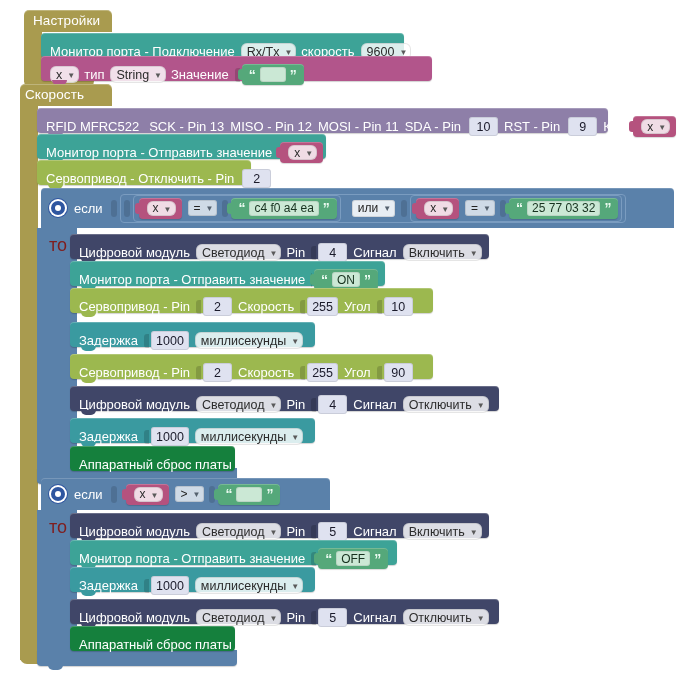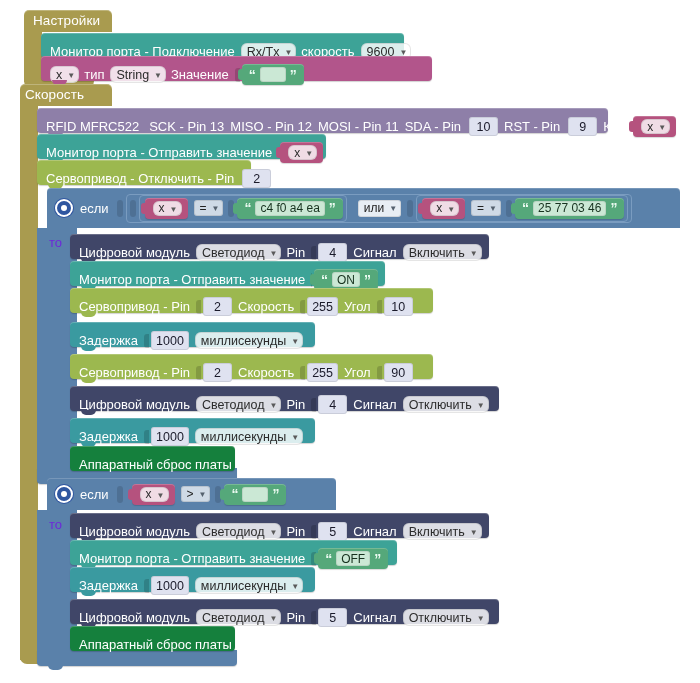"если" .if-head { left: 10px -> 4px }
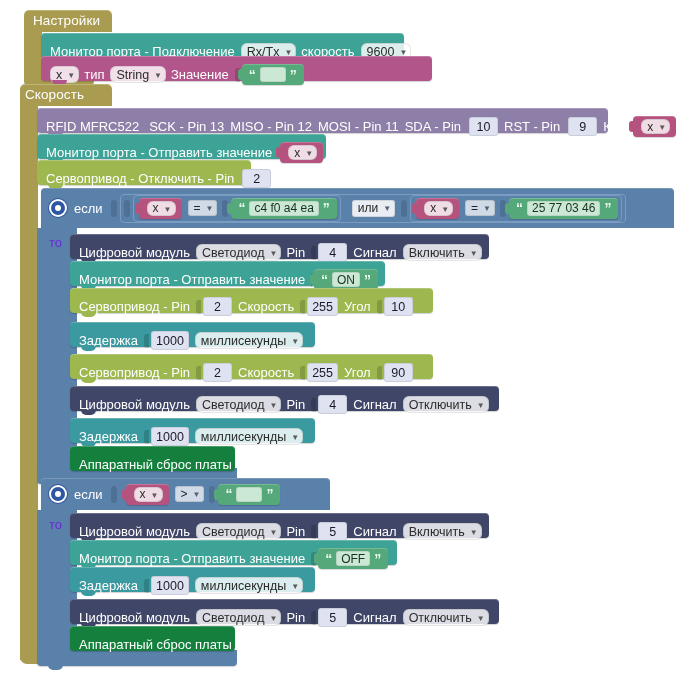"25 77 03 46" span.strfield { text: 46 -> 32 }
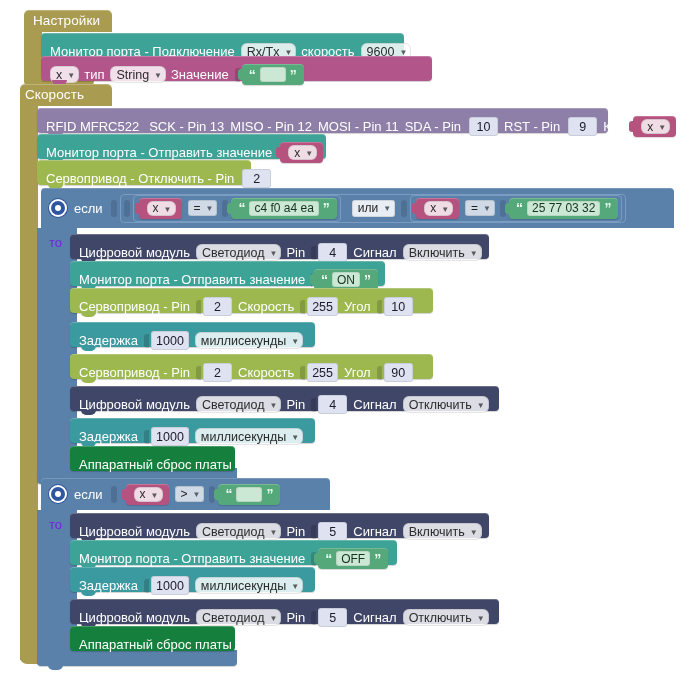"то" .then-word { color: #6d28d9 -> #7f1d1d; font-size: 13px -> 18px }
